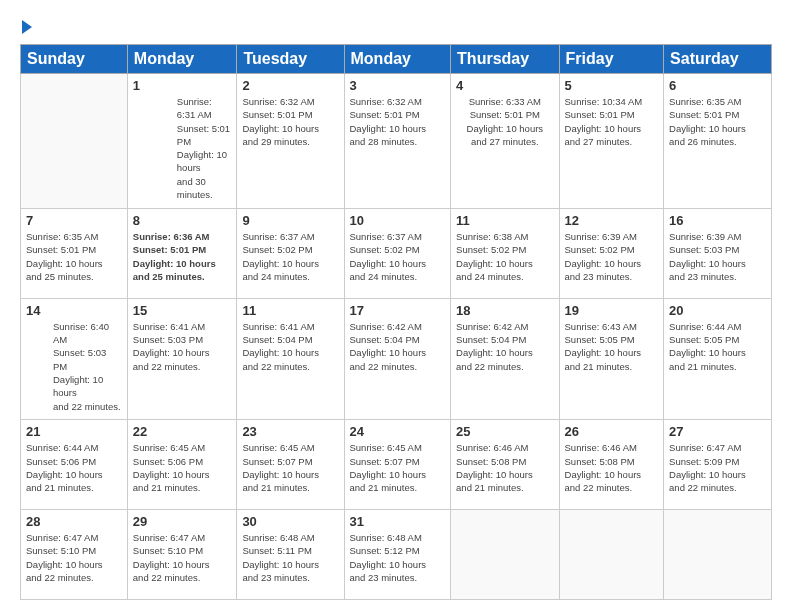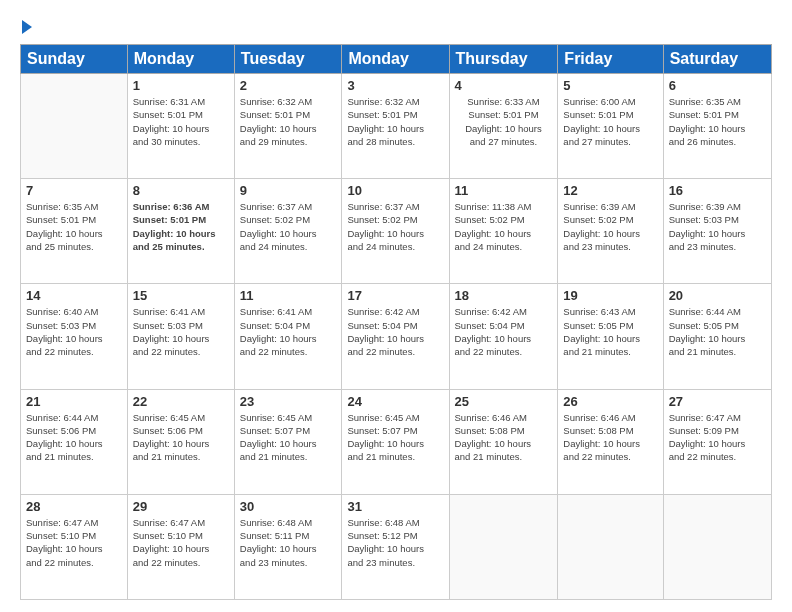"Sunrise: 6:31 AM" div.day-info { margin-left: none -> 44px }
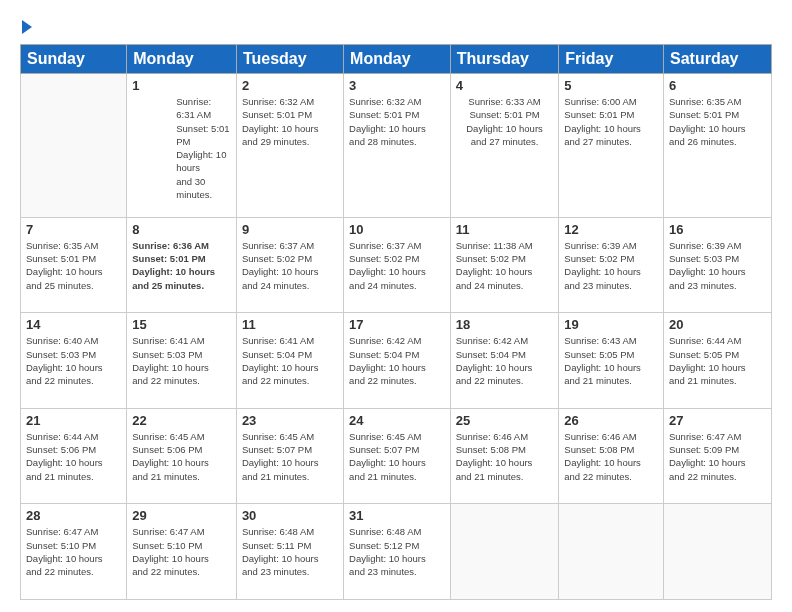"Sunrise: 6:00 AM" div.day-info { text: 6:00 -> 10:34 }
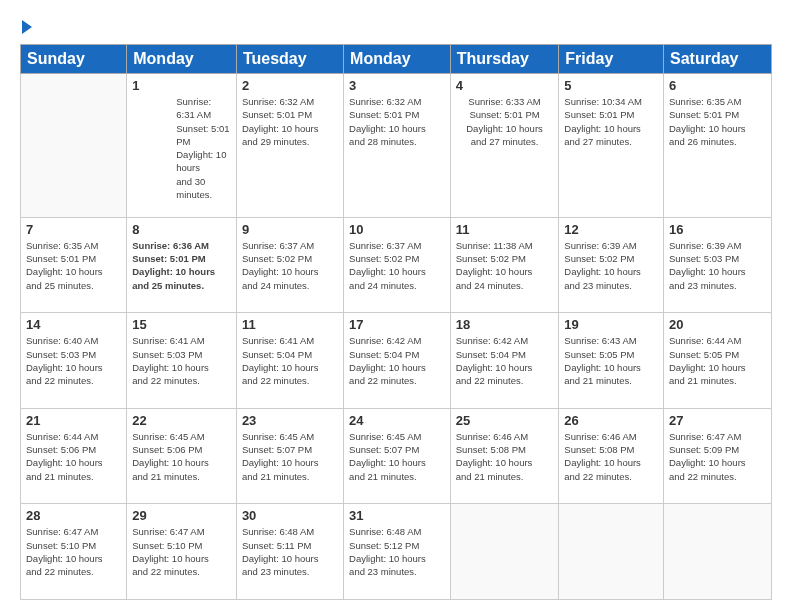"Sunrise: 11:38 AM" div.day-info { text: 11:38 -> 6:38 }
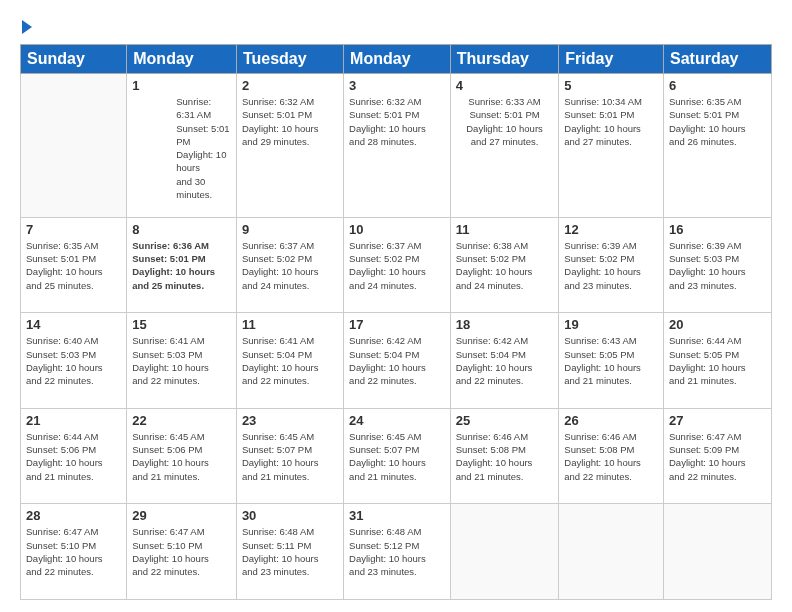"Sunrise: 6:40 AM" div.day-info { margin-left: none -> 27px }
